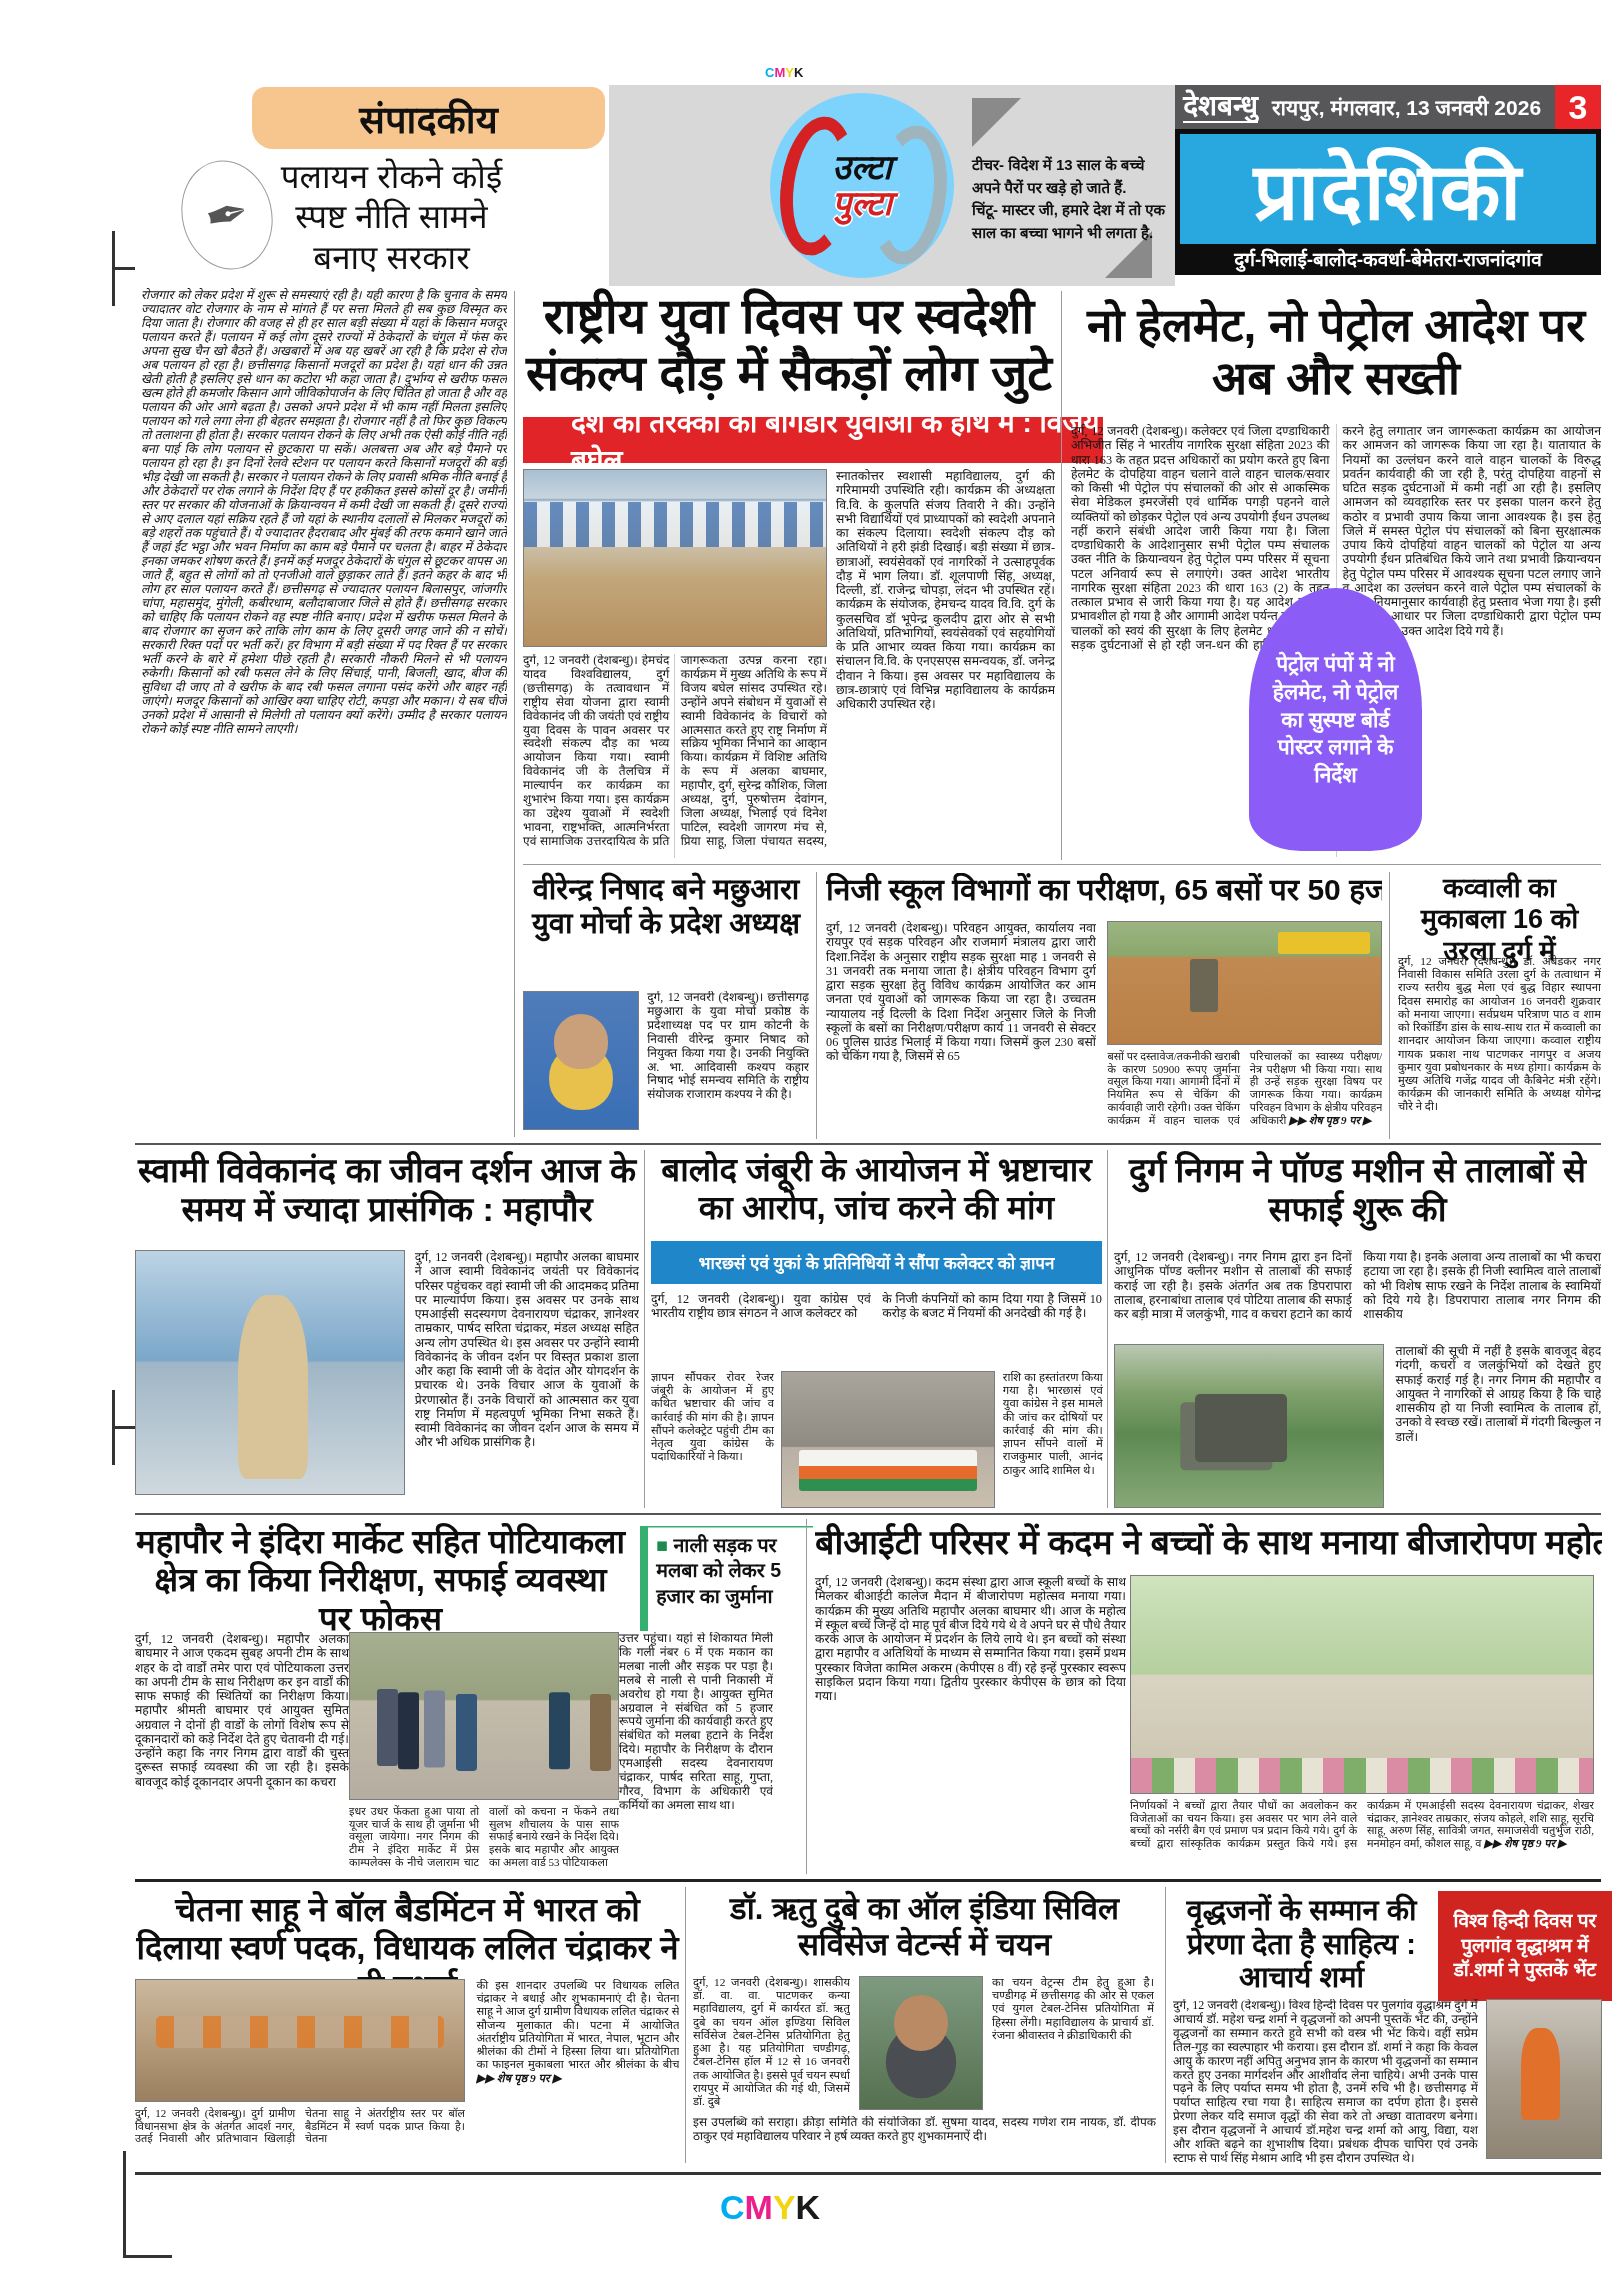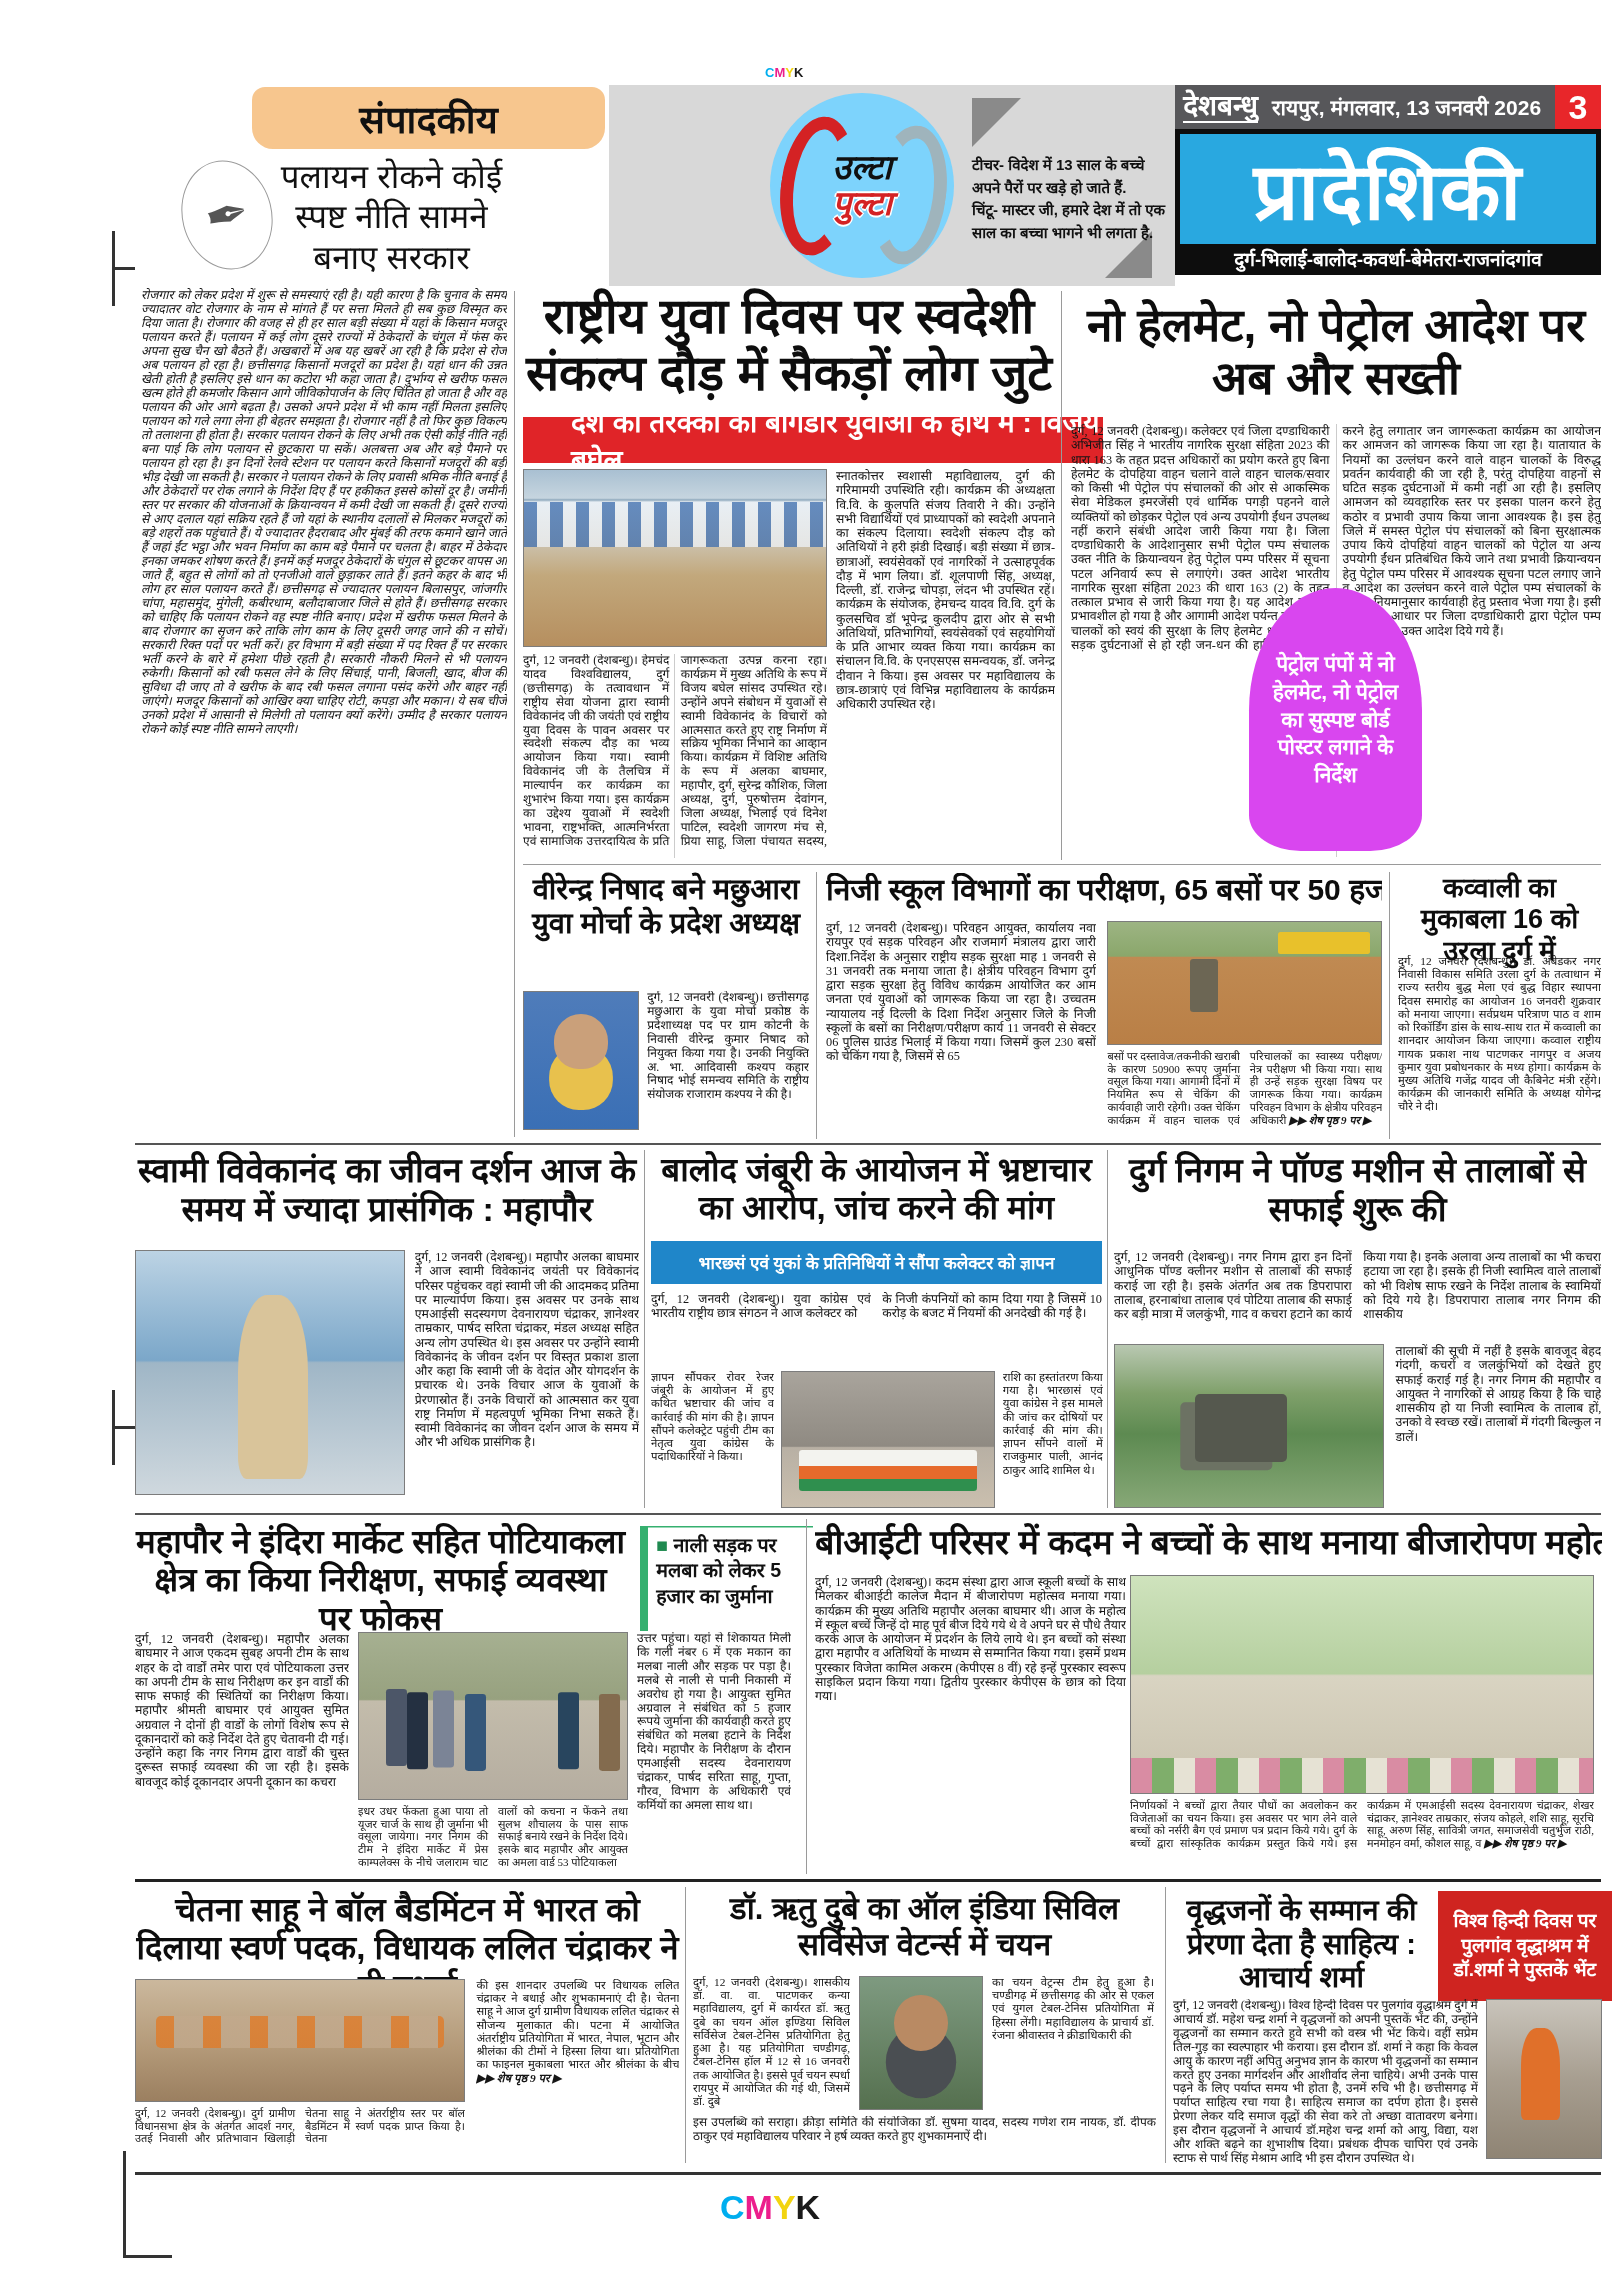"पेट्रोल पंपों में नो हेलमेट," .blob { background: #d946ef -> #8b5cf6 }
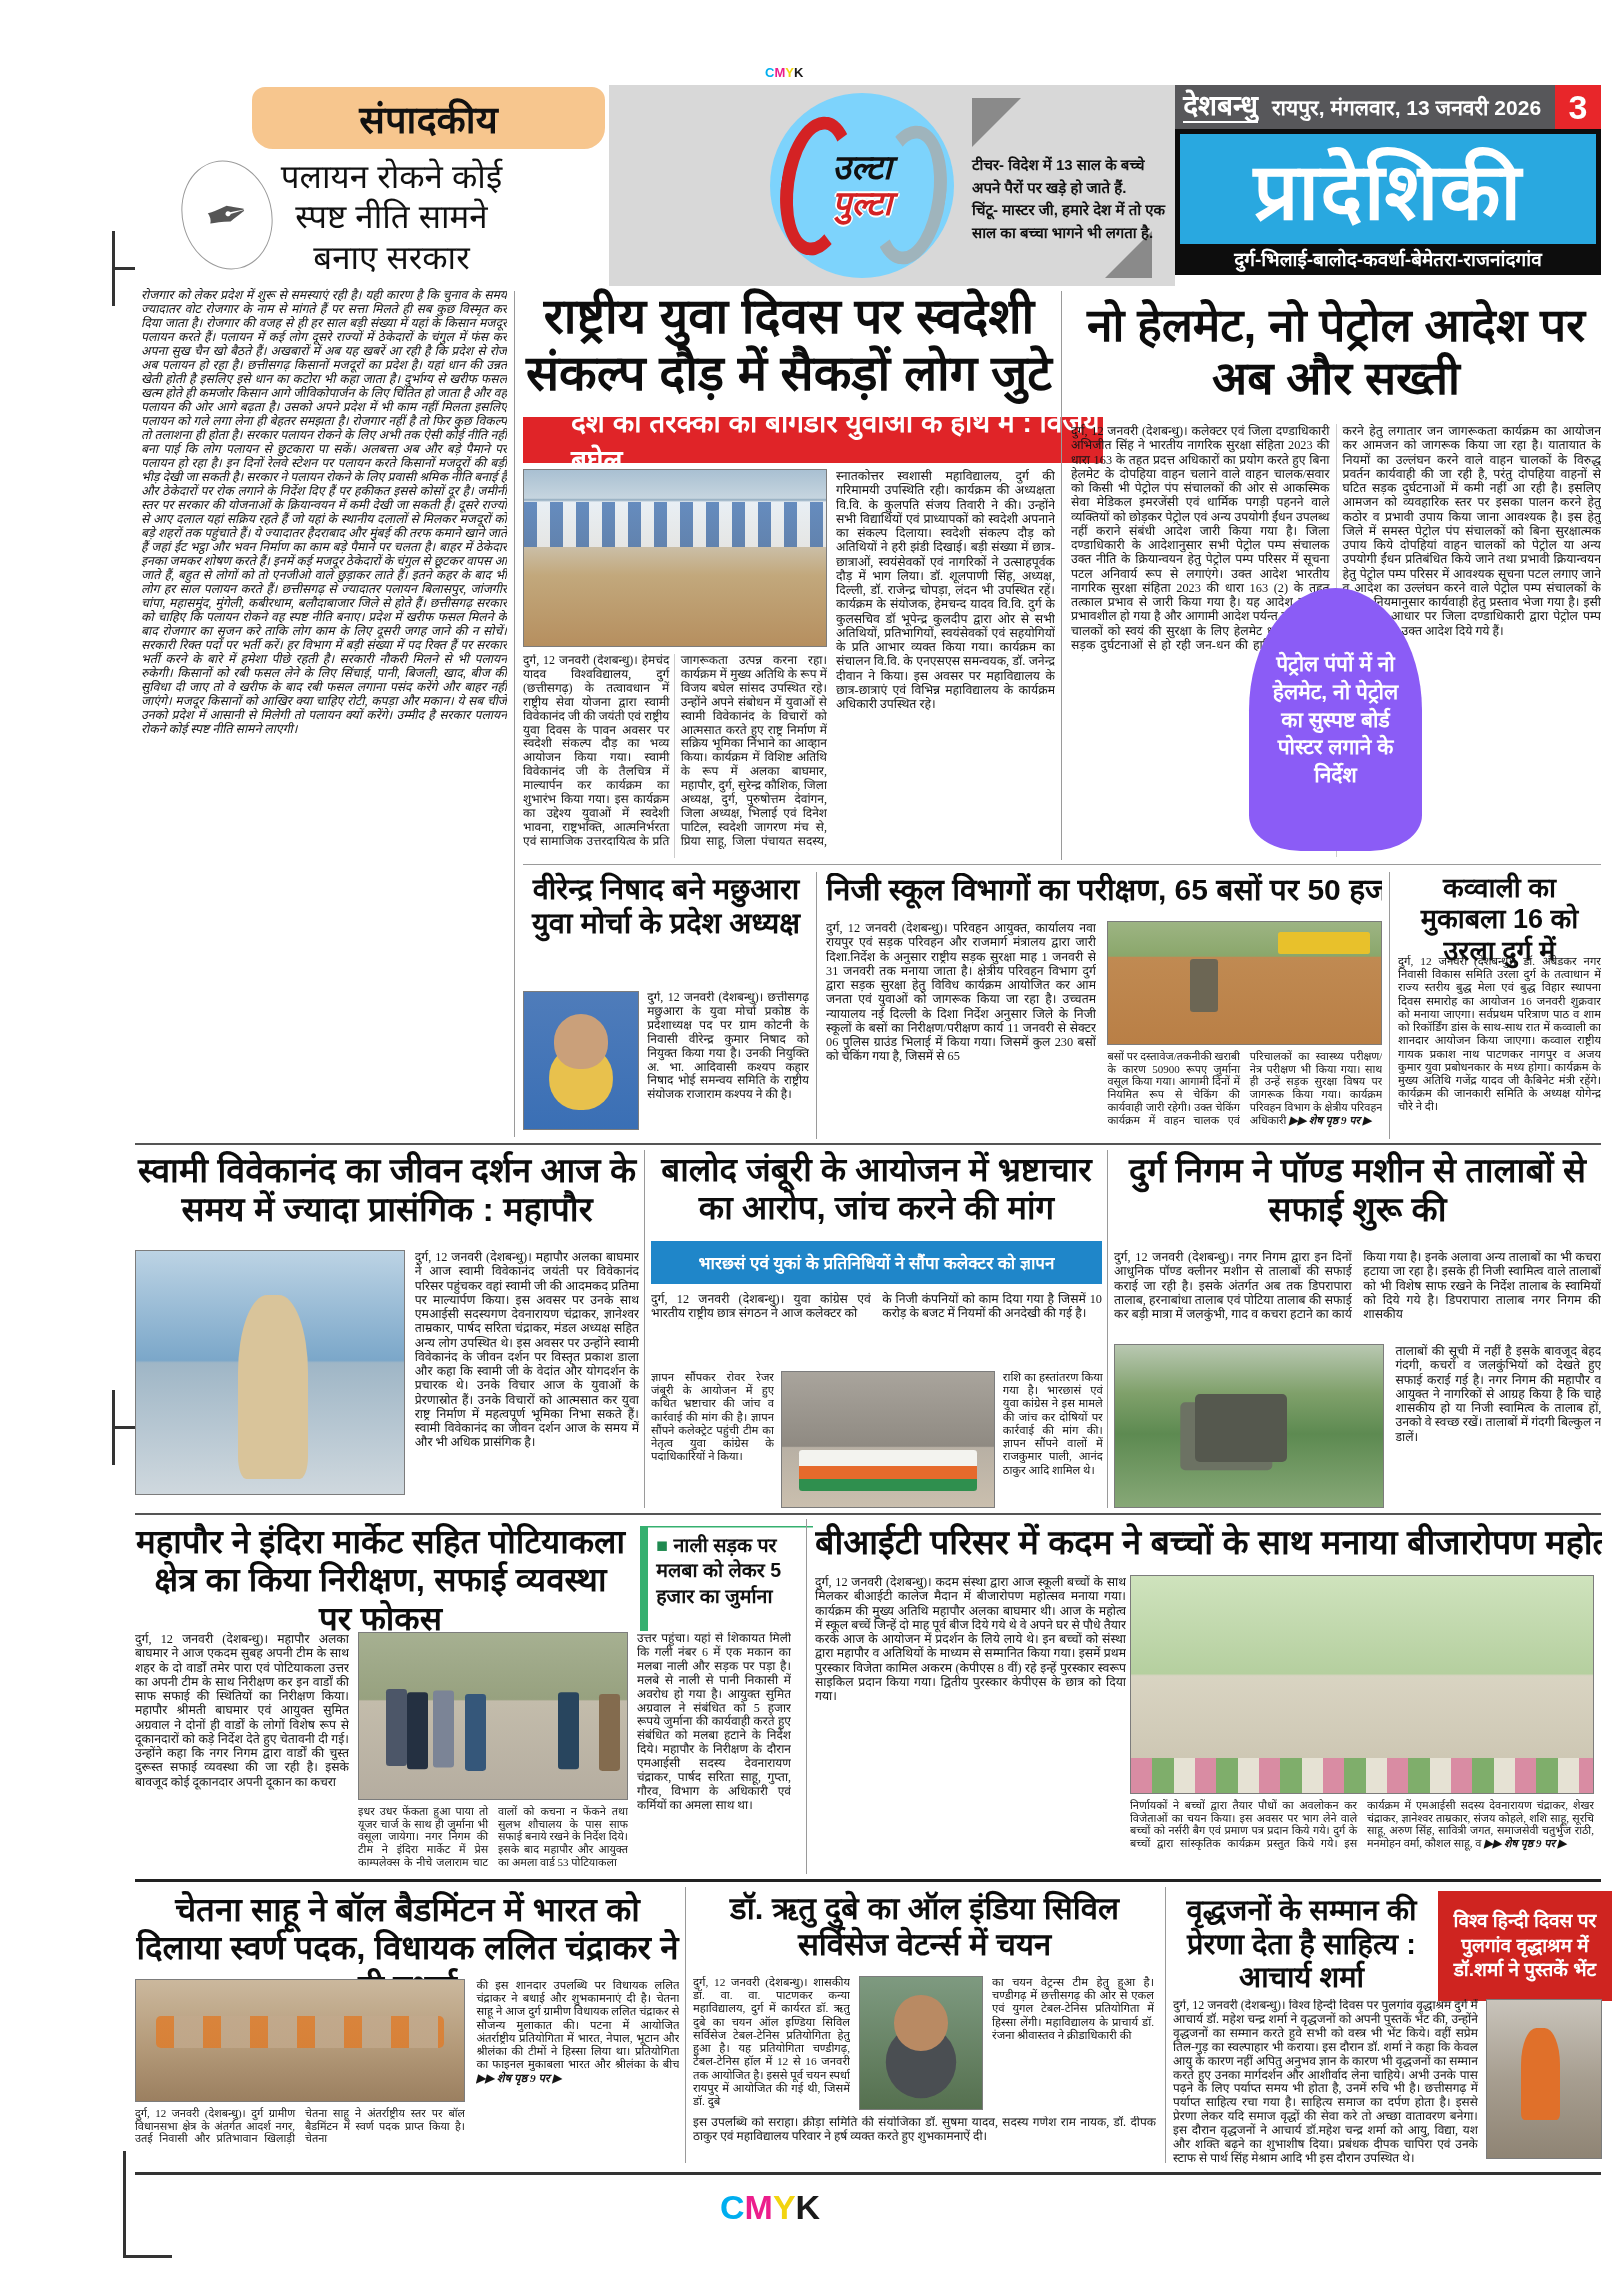"दुर्ग, 12 जनवरी (देशबन्धु)। महापौर अलका बाघमार ने आज एकदम" div.abs { gap: 9px -> none }
